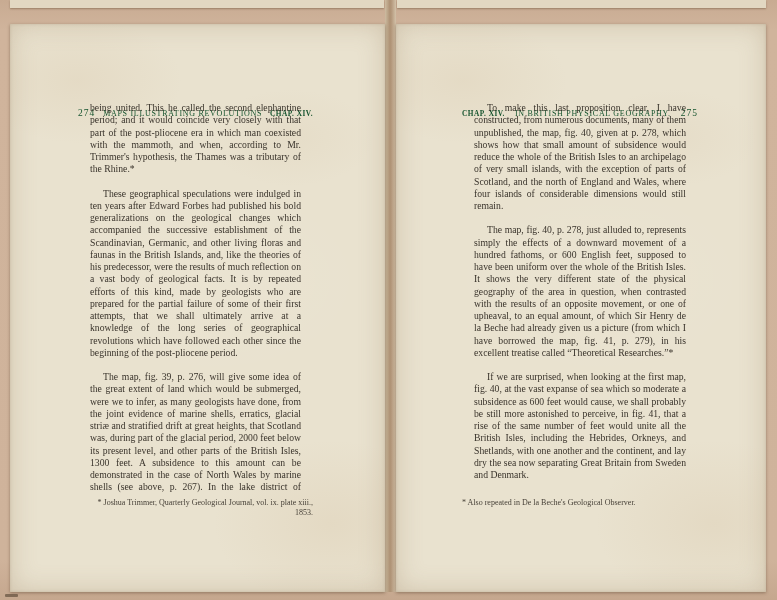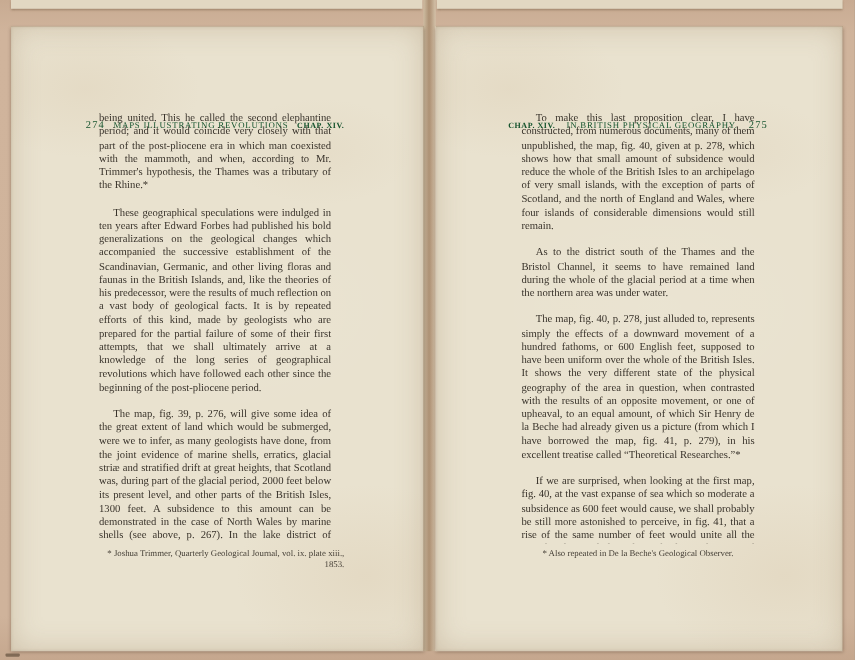"As to the district south" p { html: <p>As to the district south of the Thames and the Bristol Channel, it seems to have remained land during the whole of the glacial period at a time when the northern area was under water.</p> -> none }
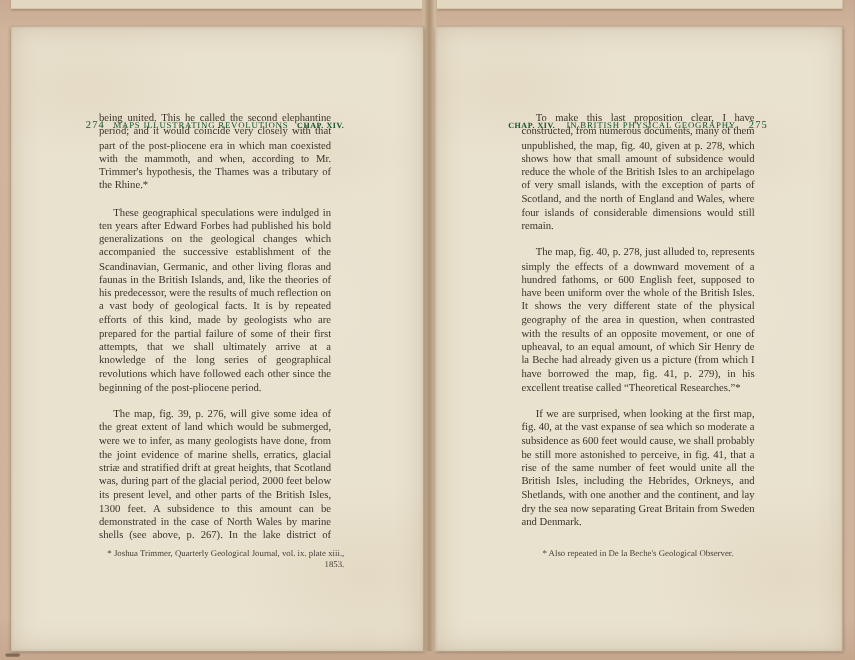"* Also repeated in De" .page-right .footnote { text-align: center -> none }
